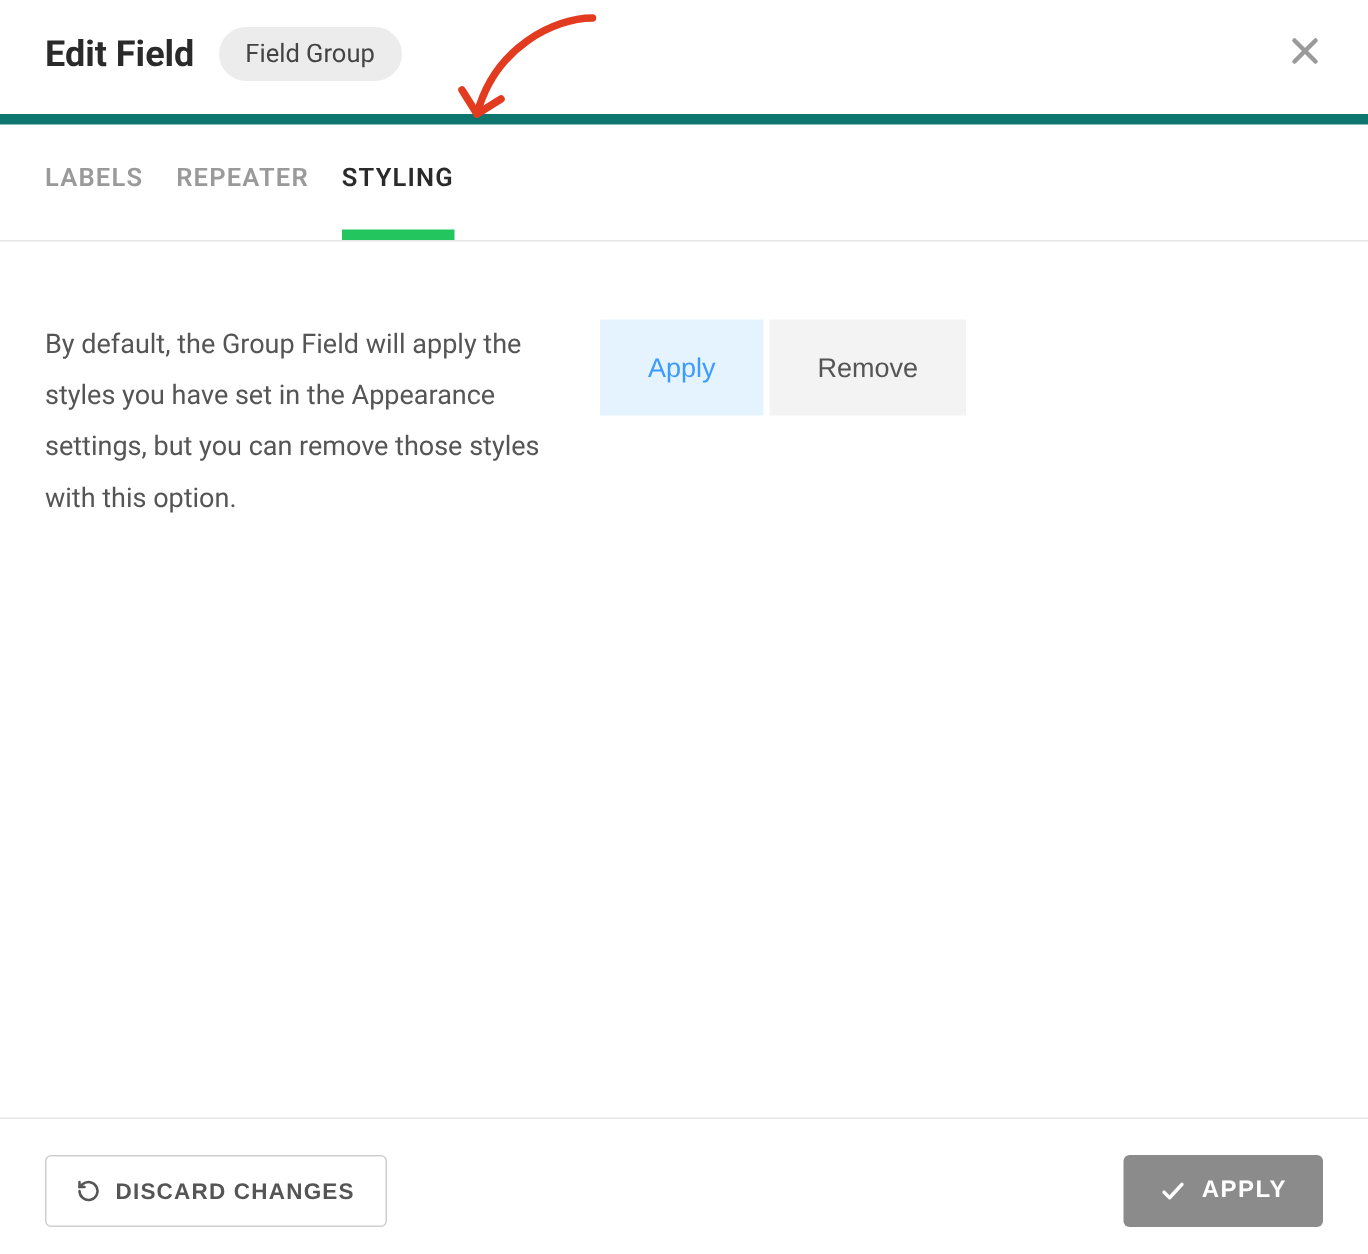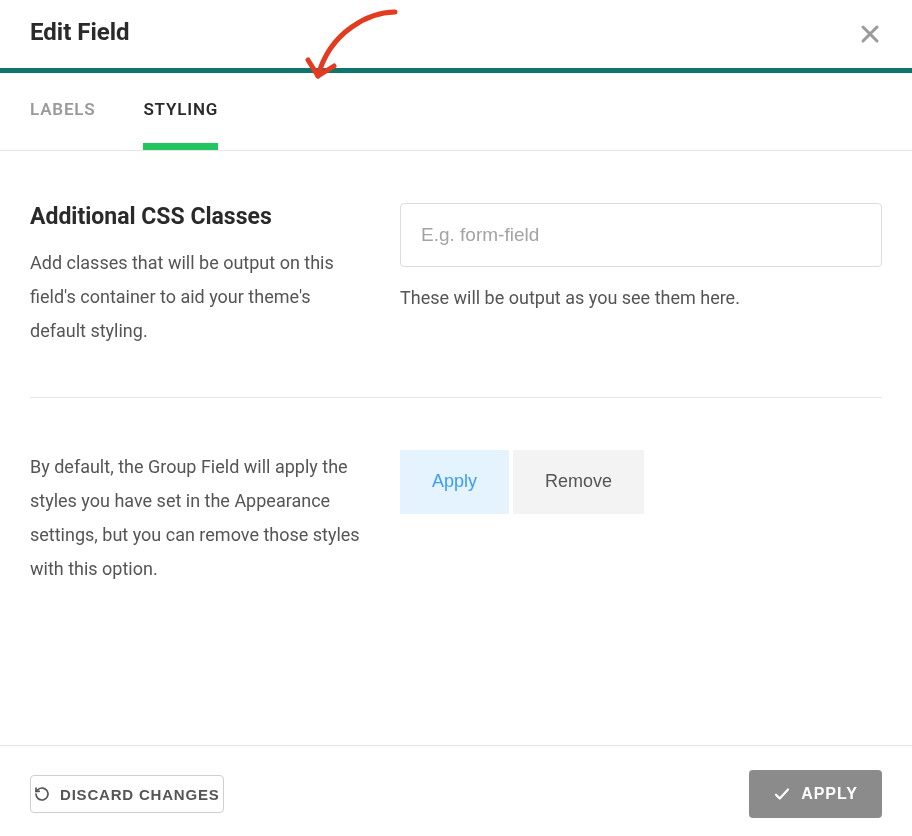"Edit Field" .header { border-bottom: 5px solid #0f766e -> 7px solid #0f766e }
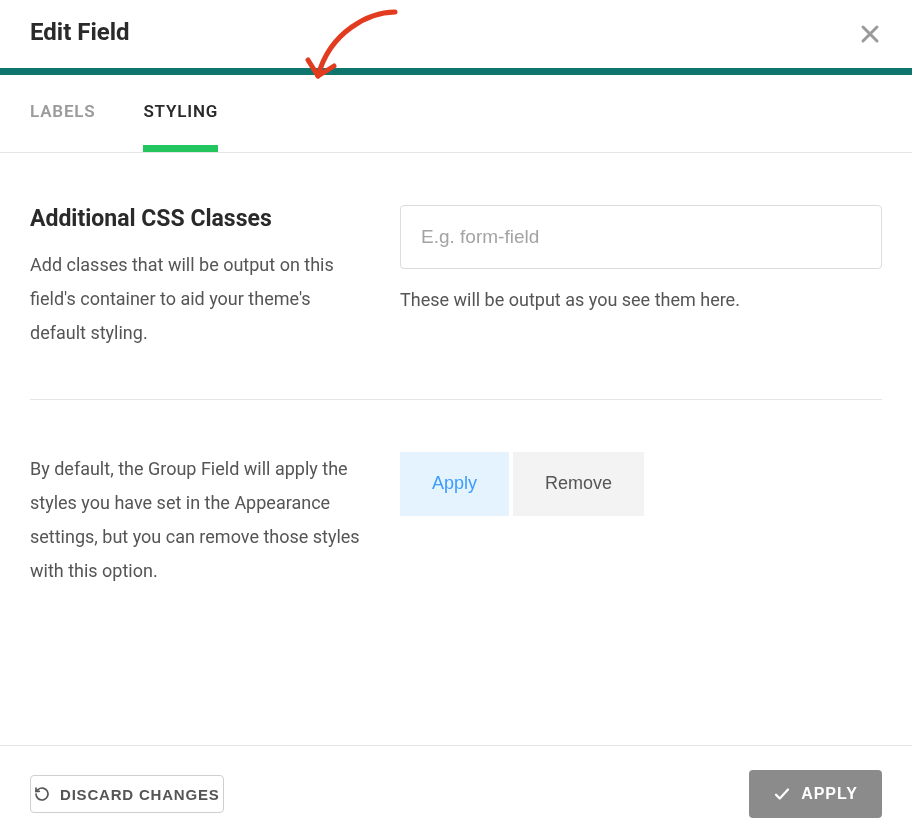"Field Group" div.pill { html: none -> <div>Field Group</div> }
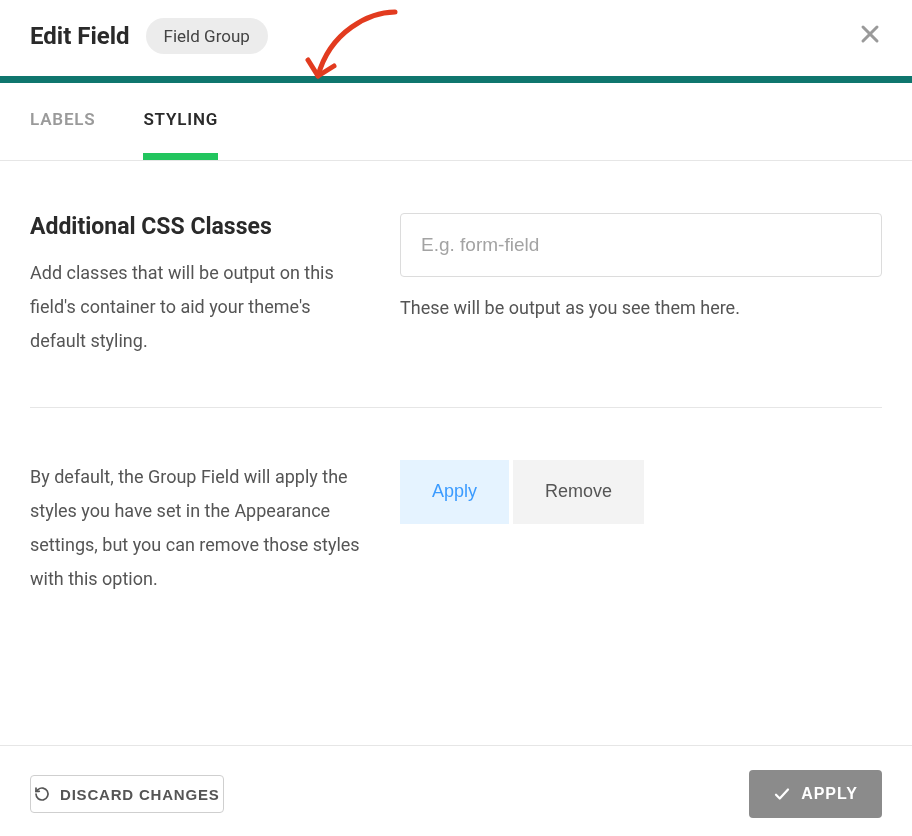"LABELS" .tabs { gap: 48px -> 22px }
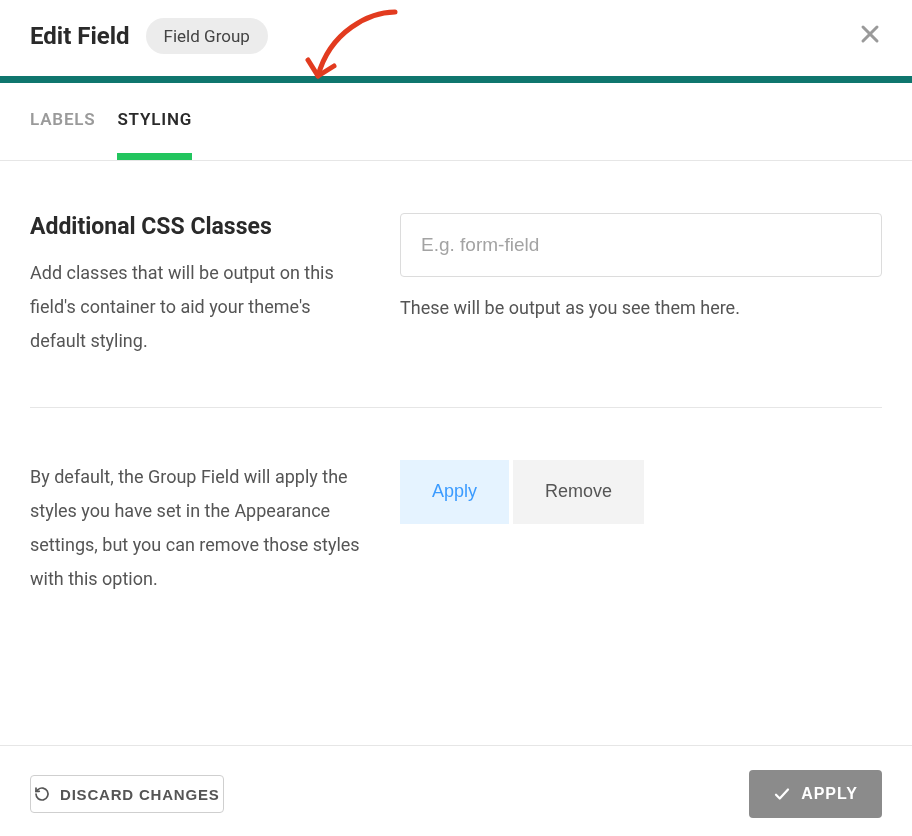"REPEATER" div.tab { html: none -> <div>REPEATER</div> }
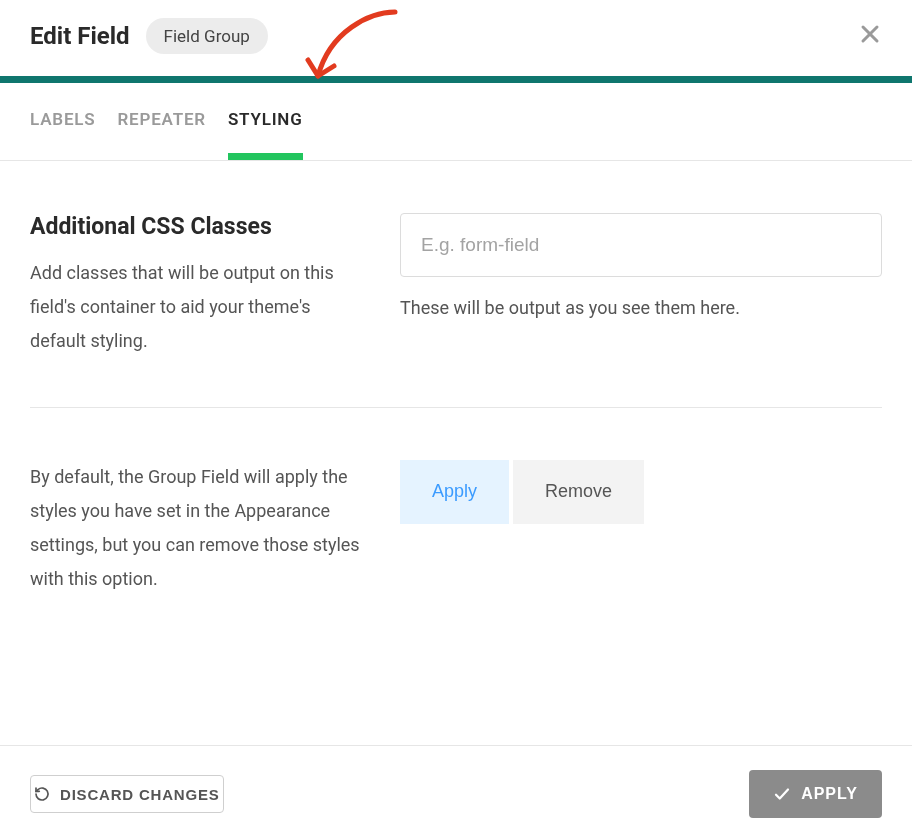"Additional CSS Classes" div.section { html: <div> <div> <div>Additional CSS Classes</div> <div>Add classes that will be output on this field's container to aid your theme's default styling.</div> </div> <div> <input> <div>These will be output as you see them here.</div> </div> </div> -> none }
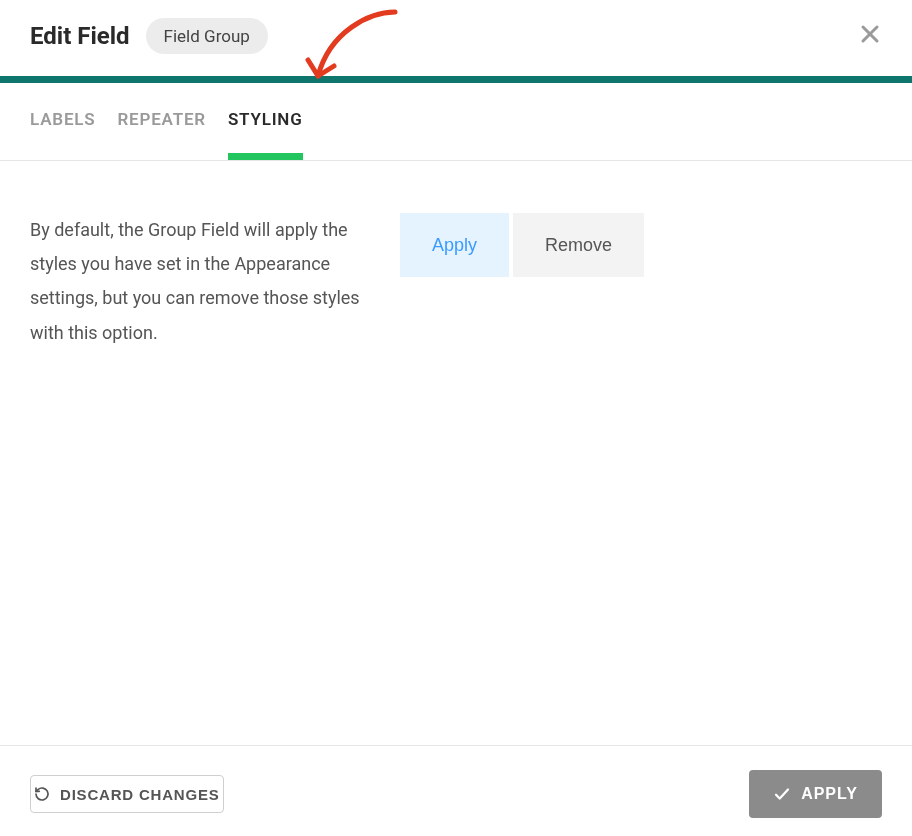"DISCARD CHANGES" .discard-btn { height: 38px -> 48px; padding: 0 3px -> 0 20px }
